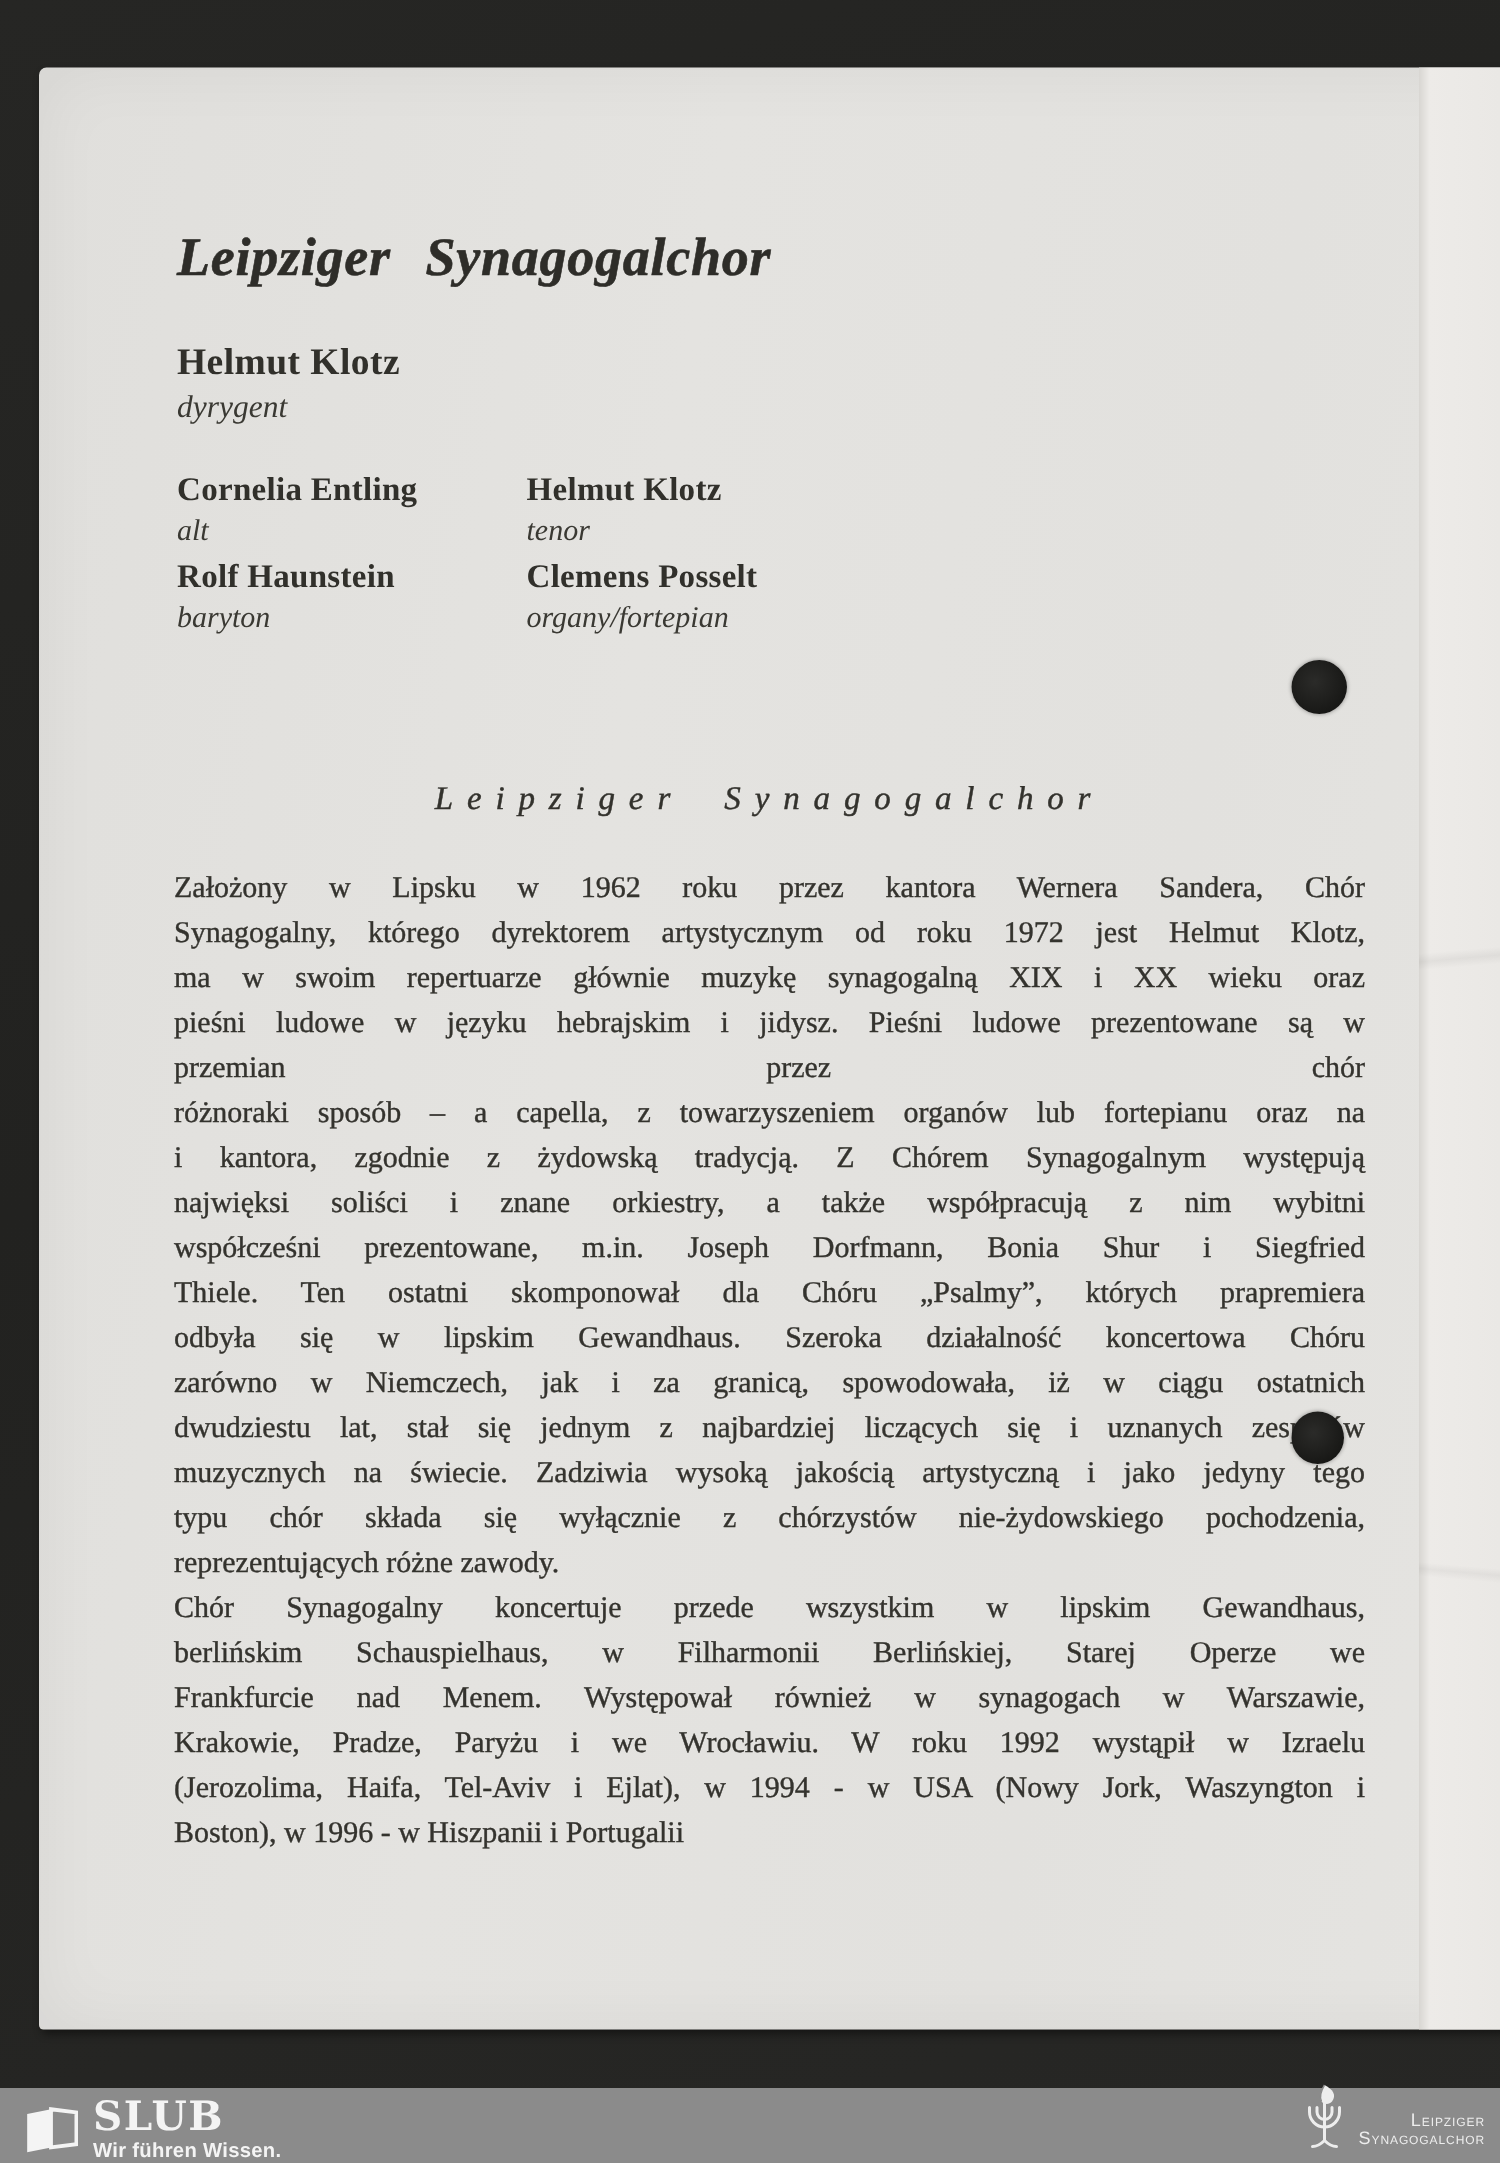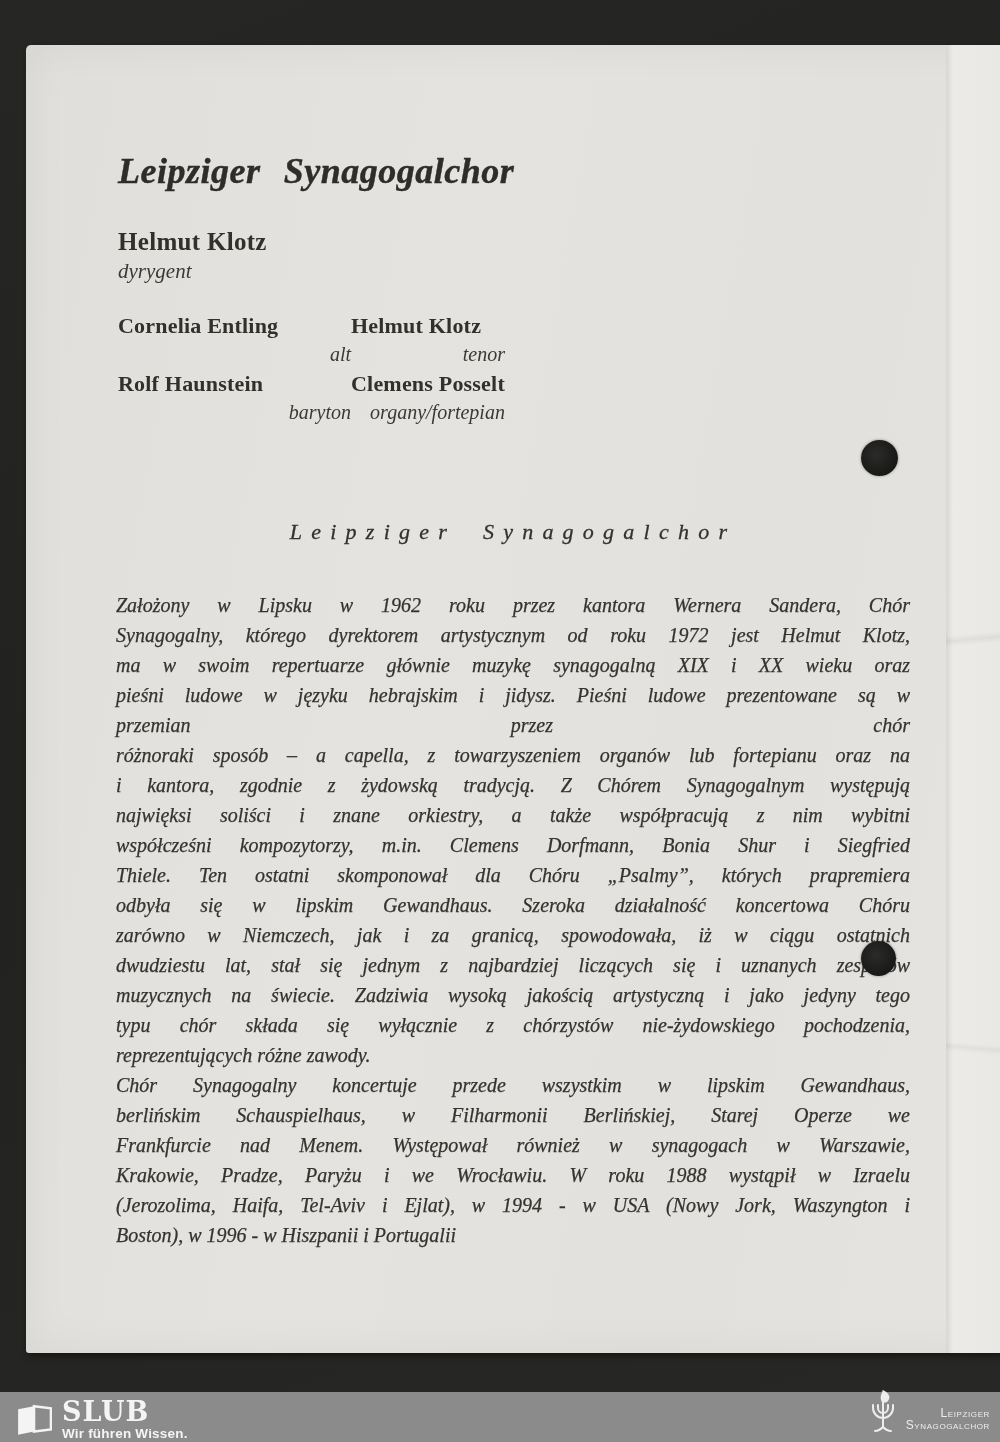"alt" .performer .role { text-align: right -> none }
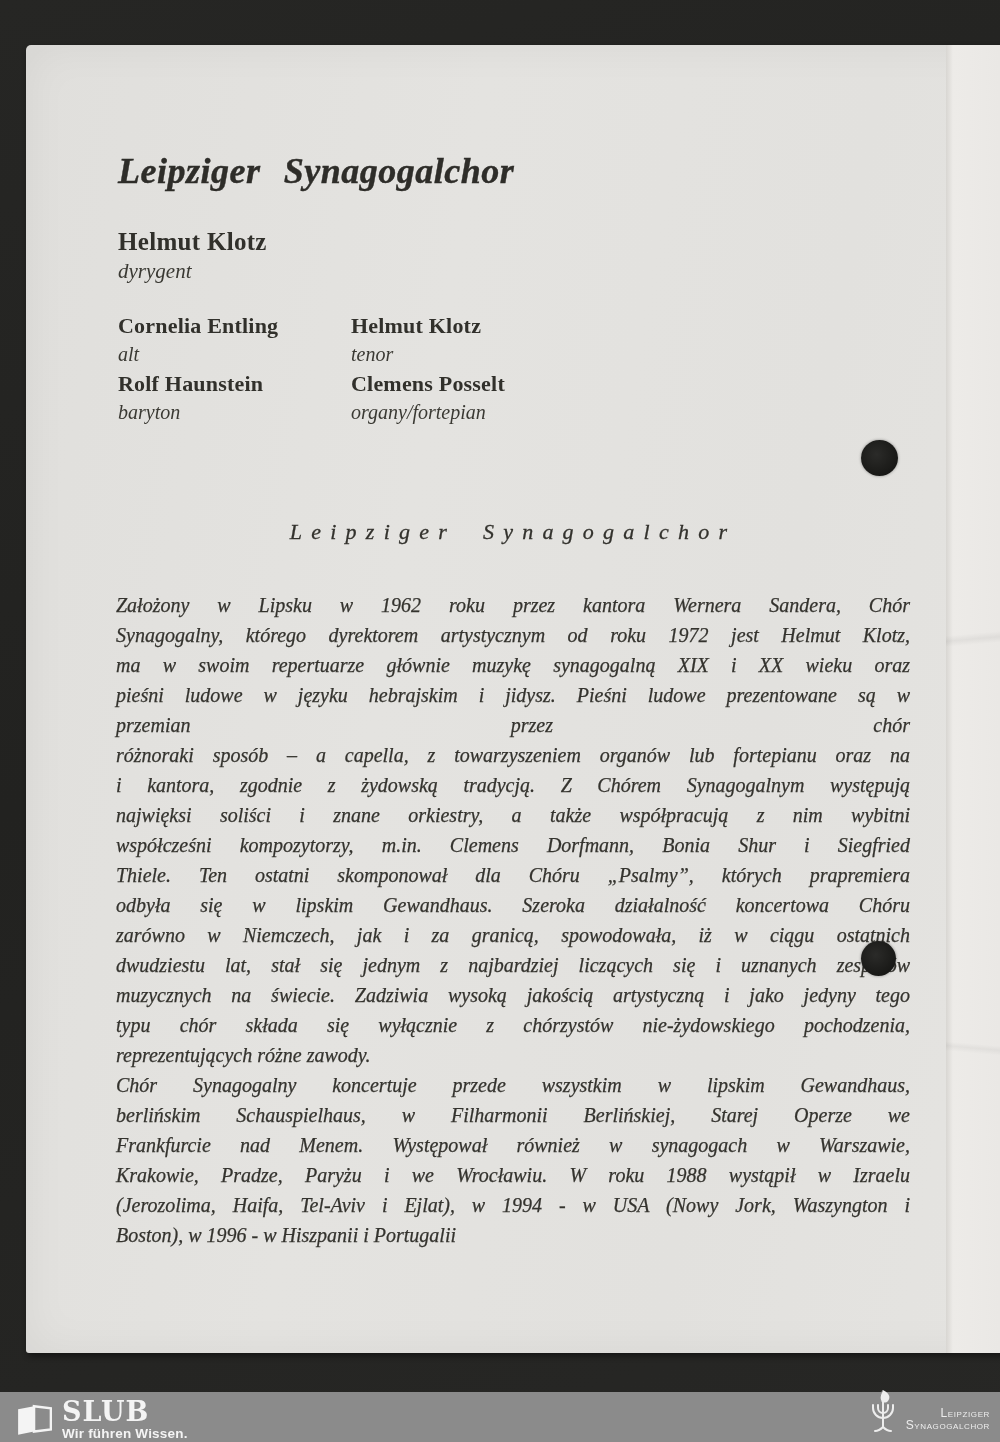"Założony w Lipsku w 1962" .body-text { font-style: italic -> none; margin-top: 13px -> none }
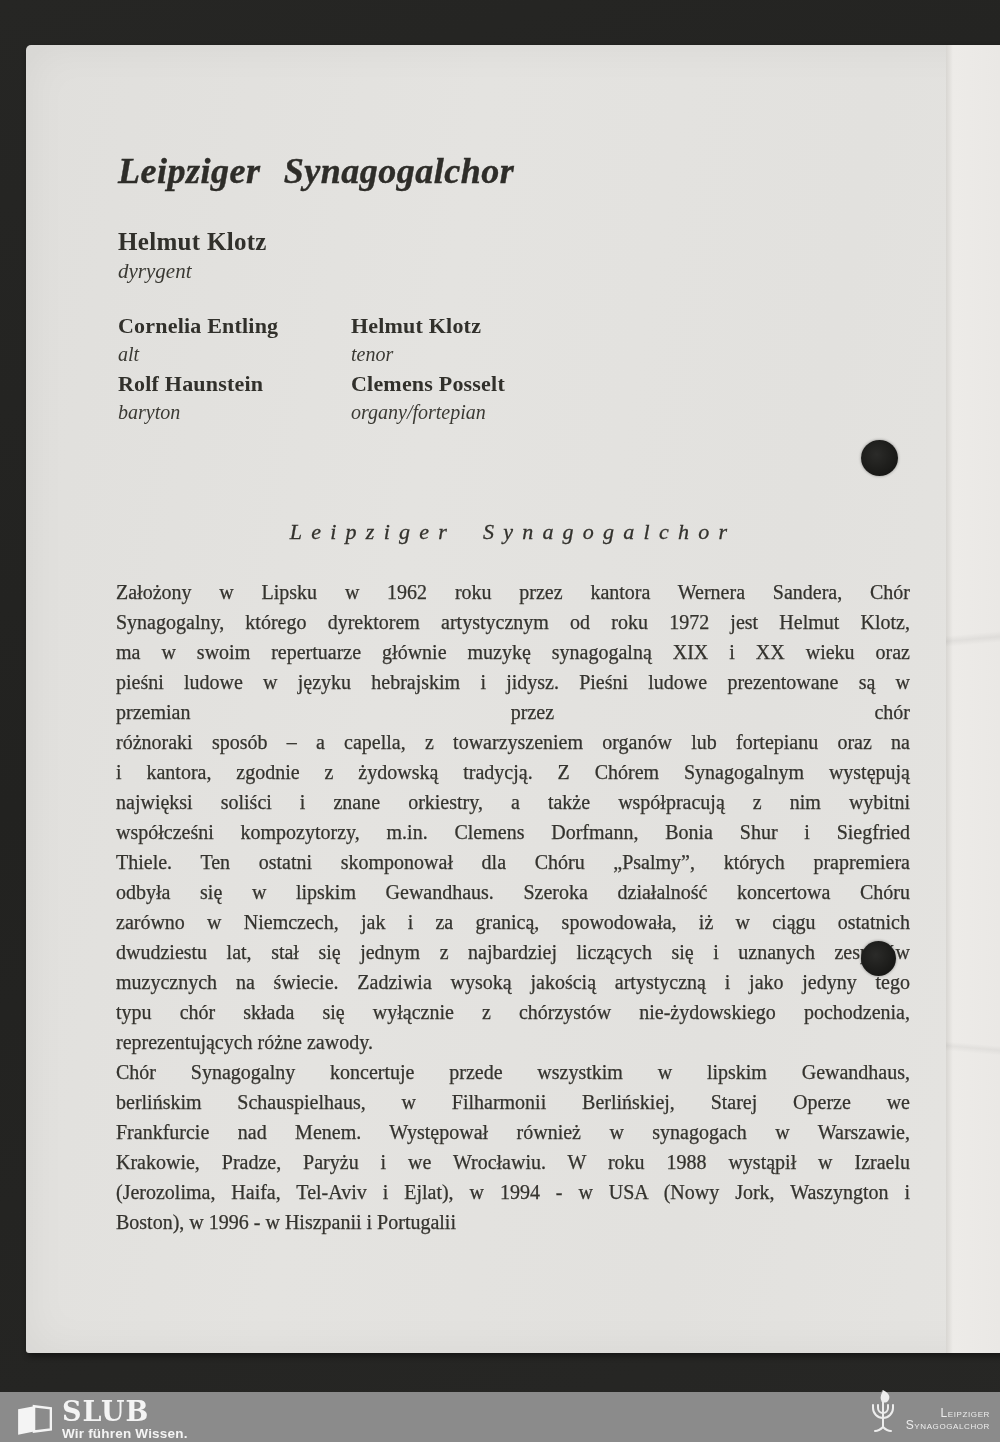"współcześni kompozytorzy, m.in. Clemens" div.line { text: kompozytorzy, m.in. Clemens -> prezentowane, m.in. Joseph }
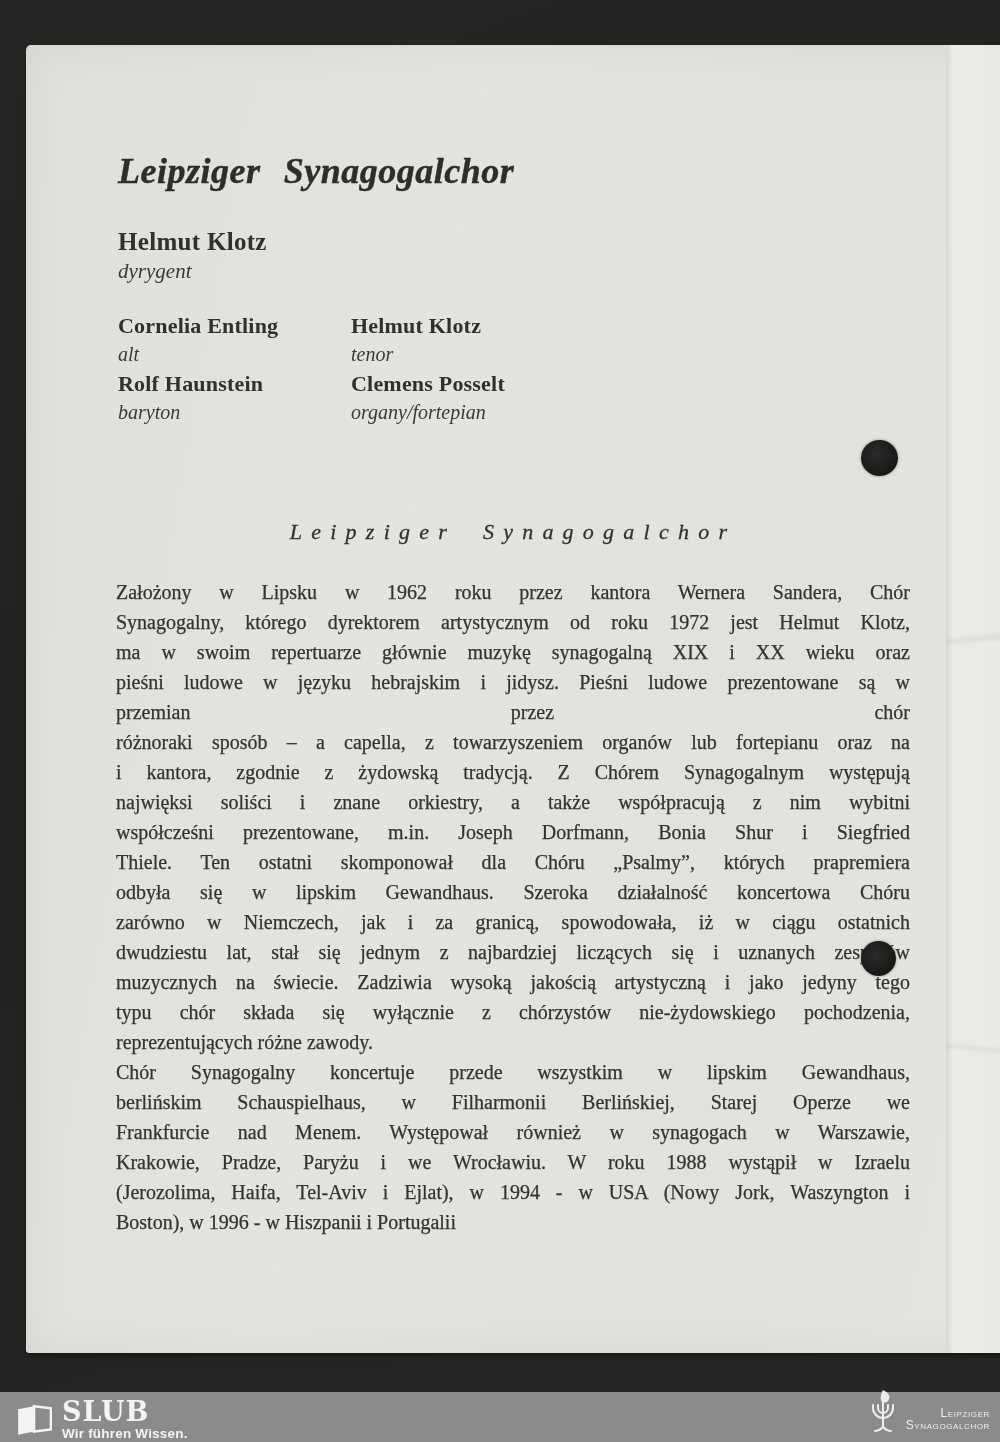"Krakowie, Pradze, Paryżu i we" div.line { text: 1988 -> 1992 }
